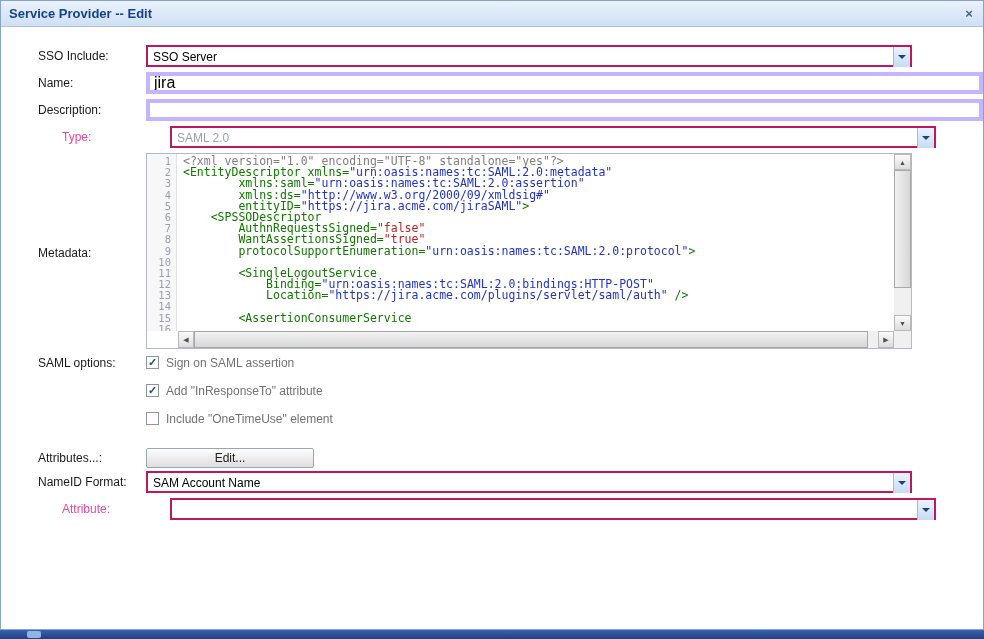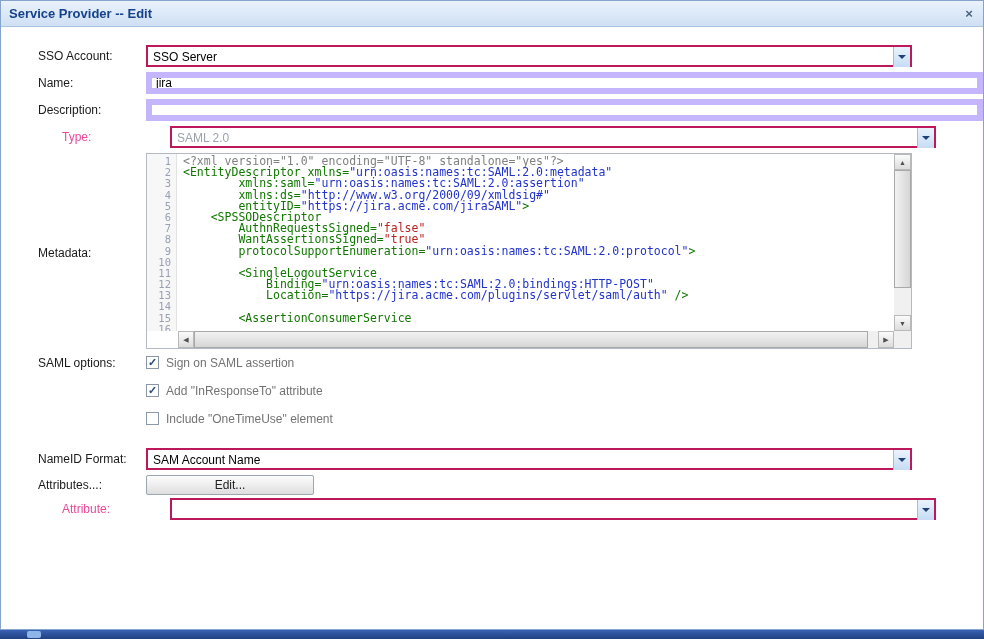"SSO Account:" span.form-label { text: Account -> Include }
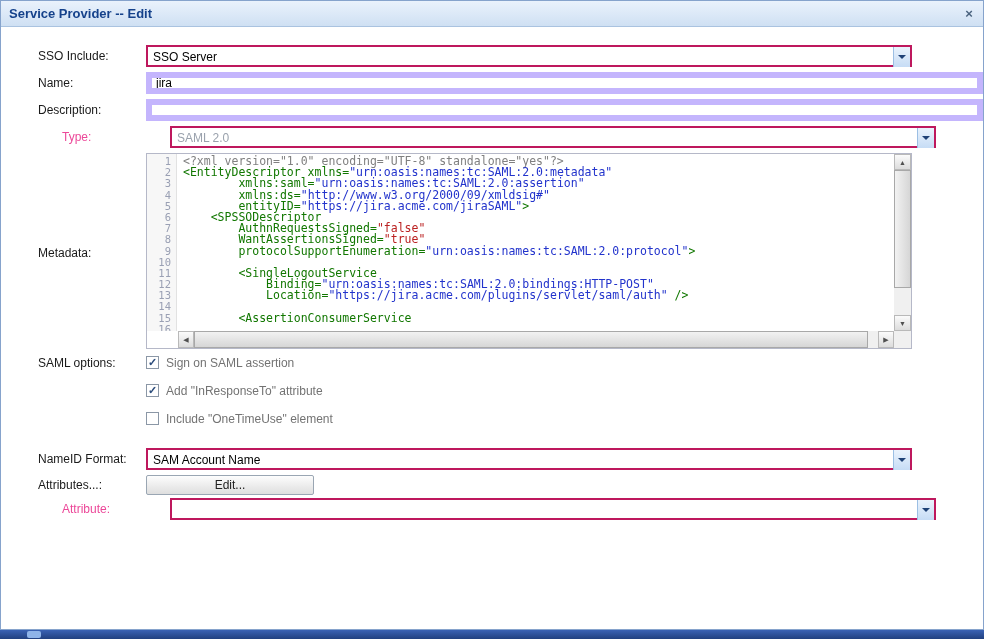"jira" .text-input { border: 6px solid #c4b5fd -> 4px solid #c4b5fd; font-size: 12px -> 16px }
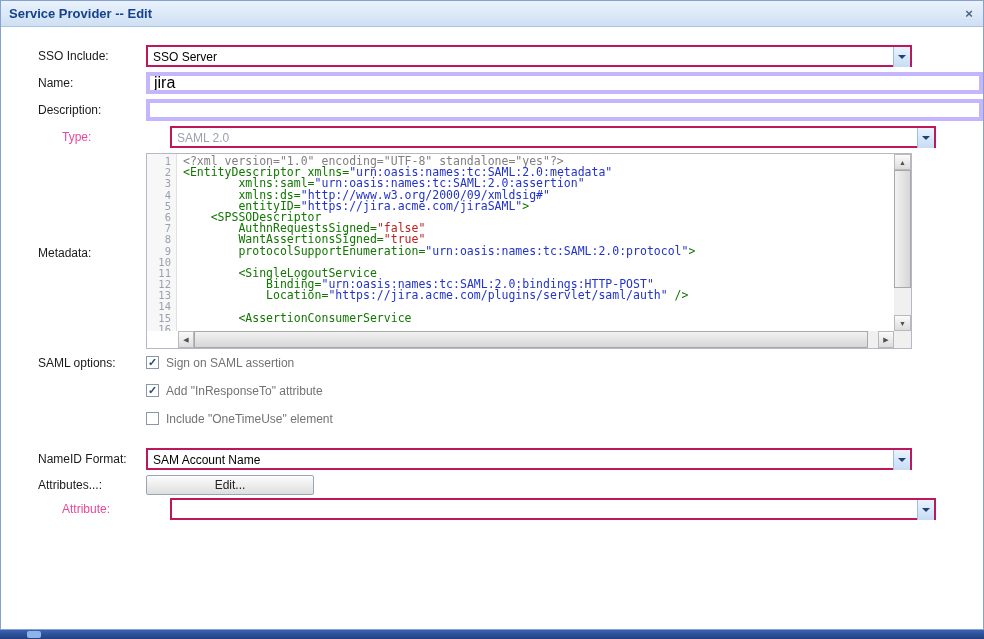"NameID Format:" div.form-row { order: before "Attributes...:" -> after "Attributes...:" }
